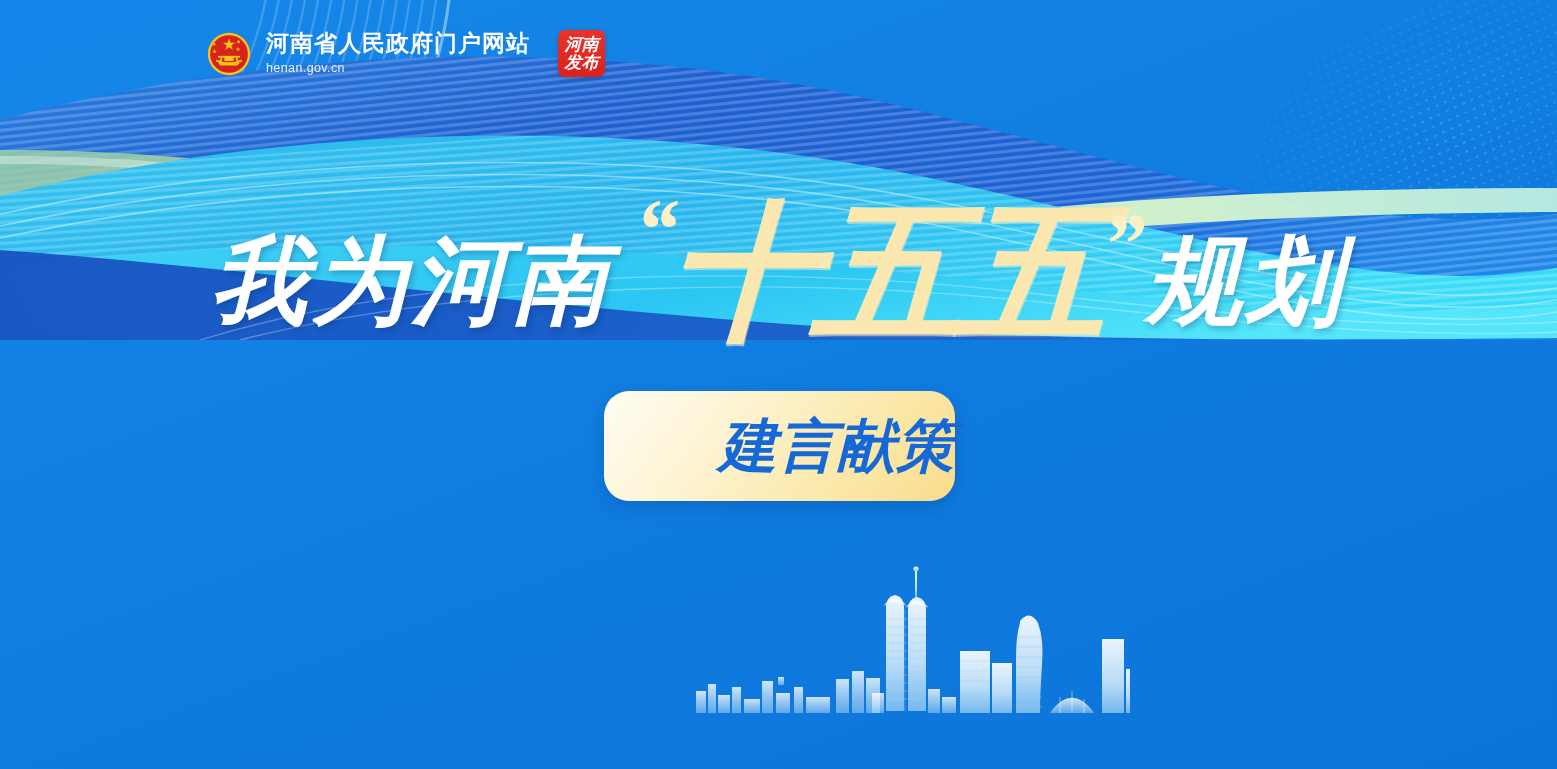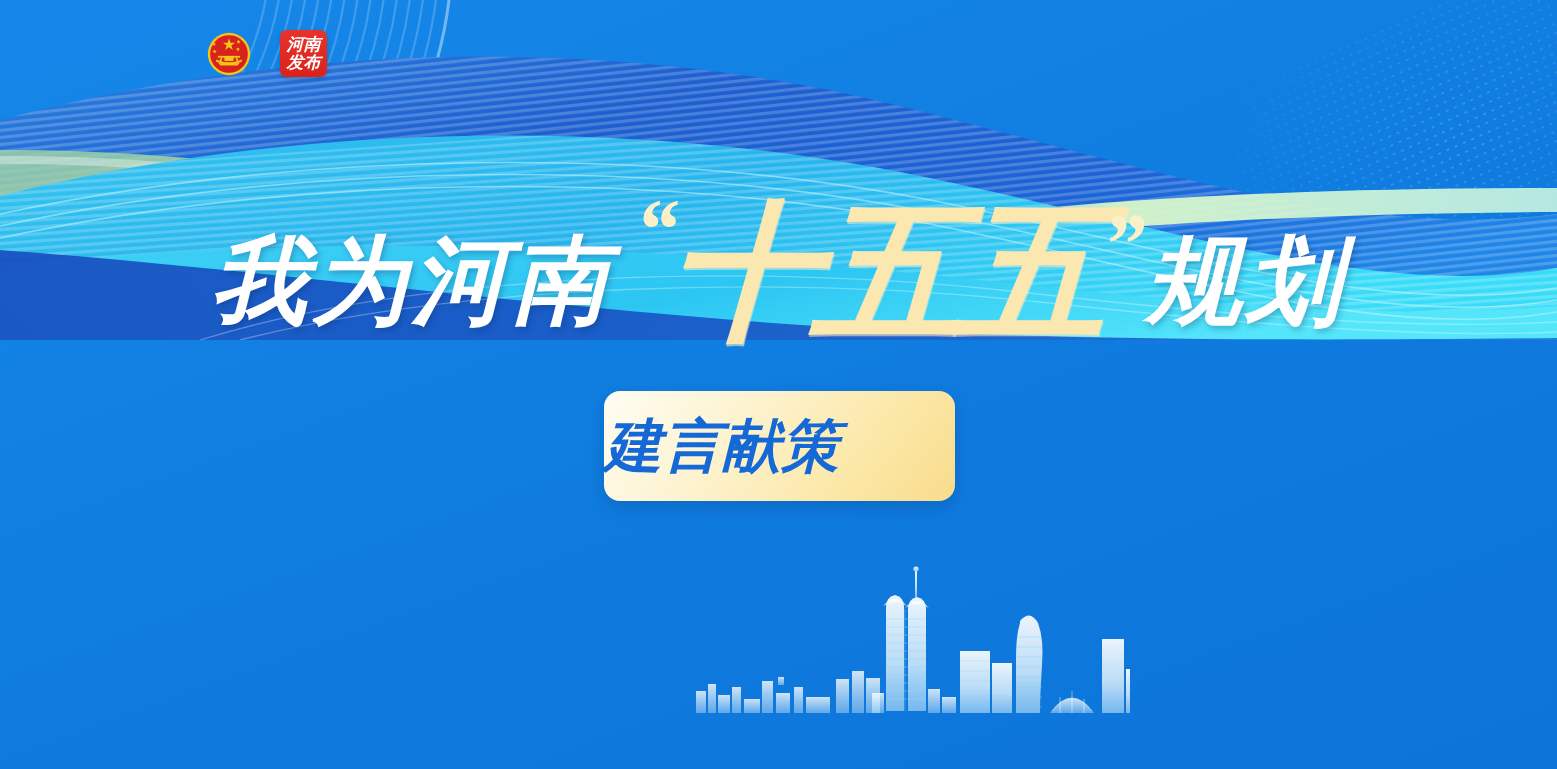"河南省人民政府门户网站" div.site-names { html: none -> <div> <div>河南省人民政府门户网站</div> <div>henan.gov.cn</div> </div> }
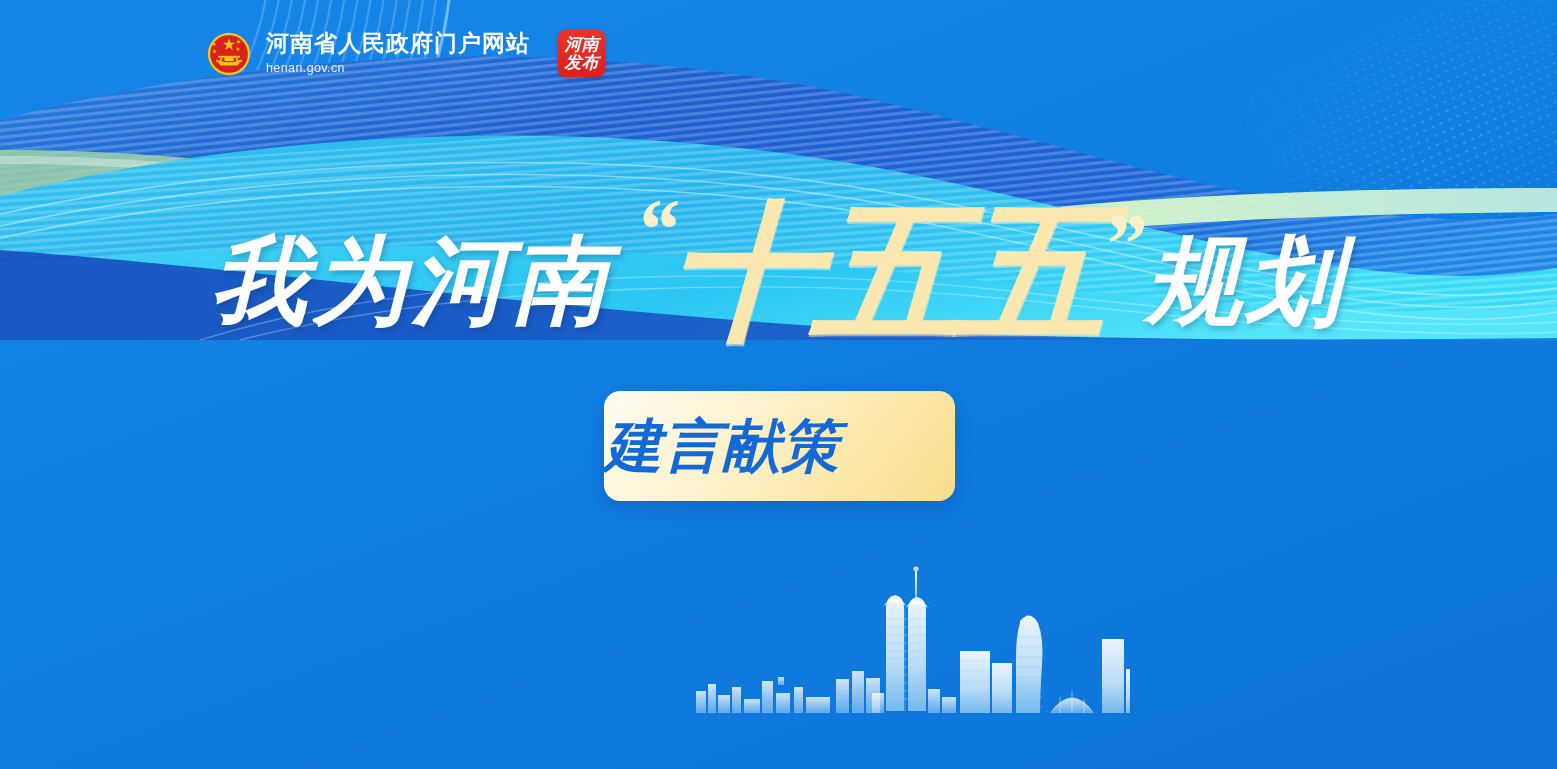"建言献策" .cta { border-radius: 16px -> 25px; justify-content: flex-start -> flex-end }
